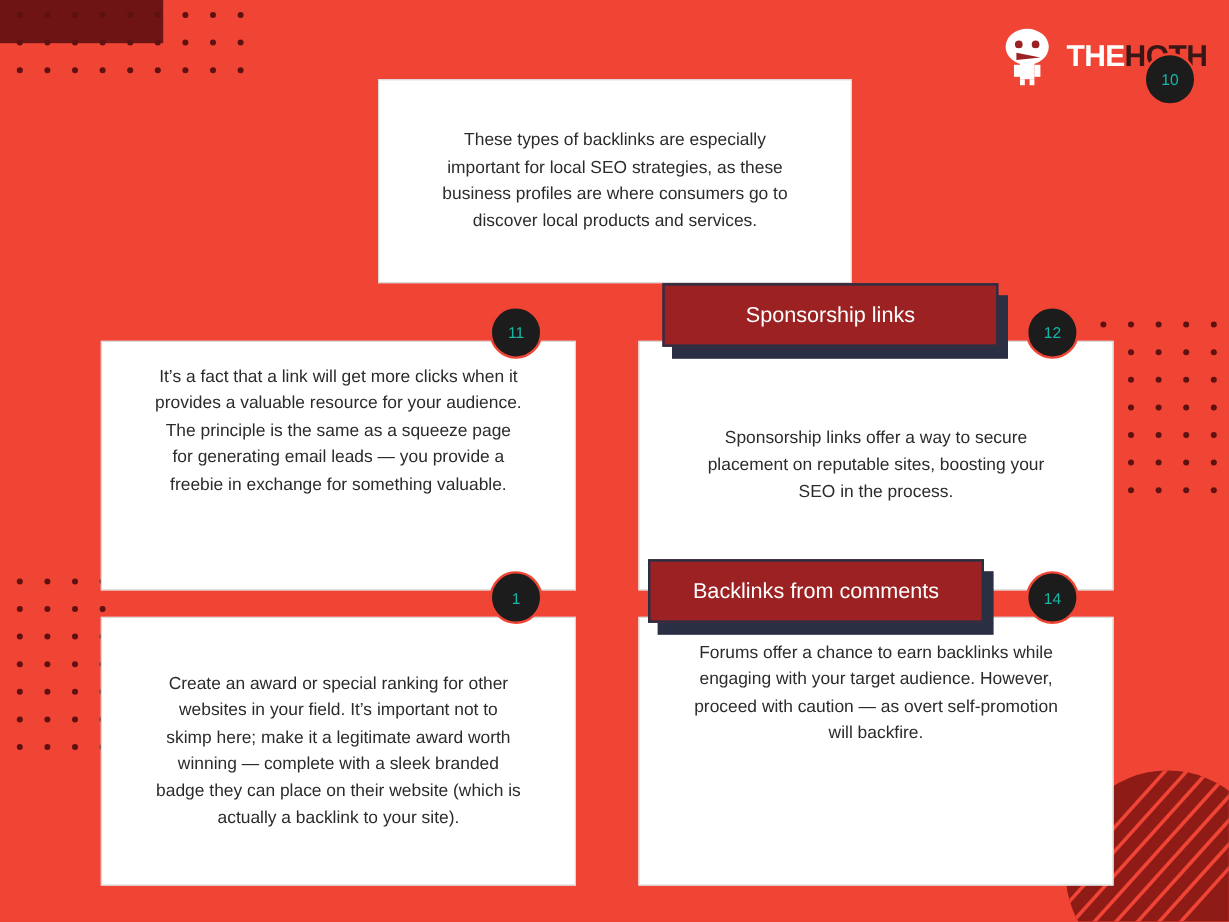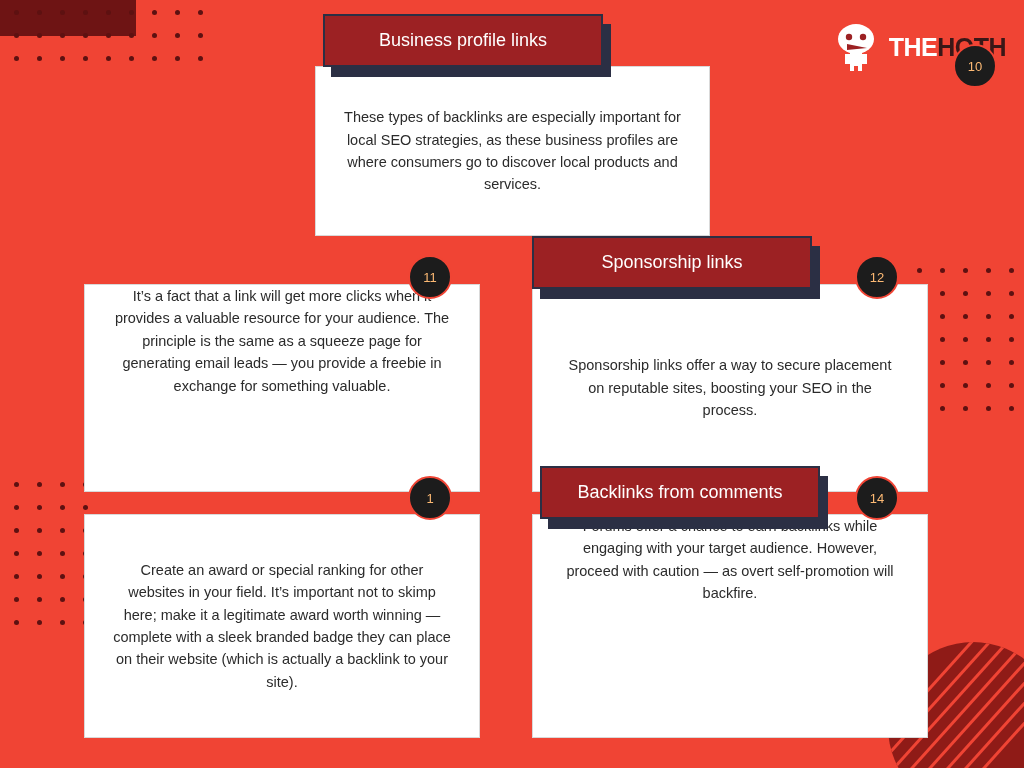"Business profile links" div.card-header-wrap { html: <div> <div></div> <div>Business profile links</div> </div> -> none }
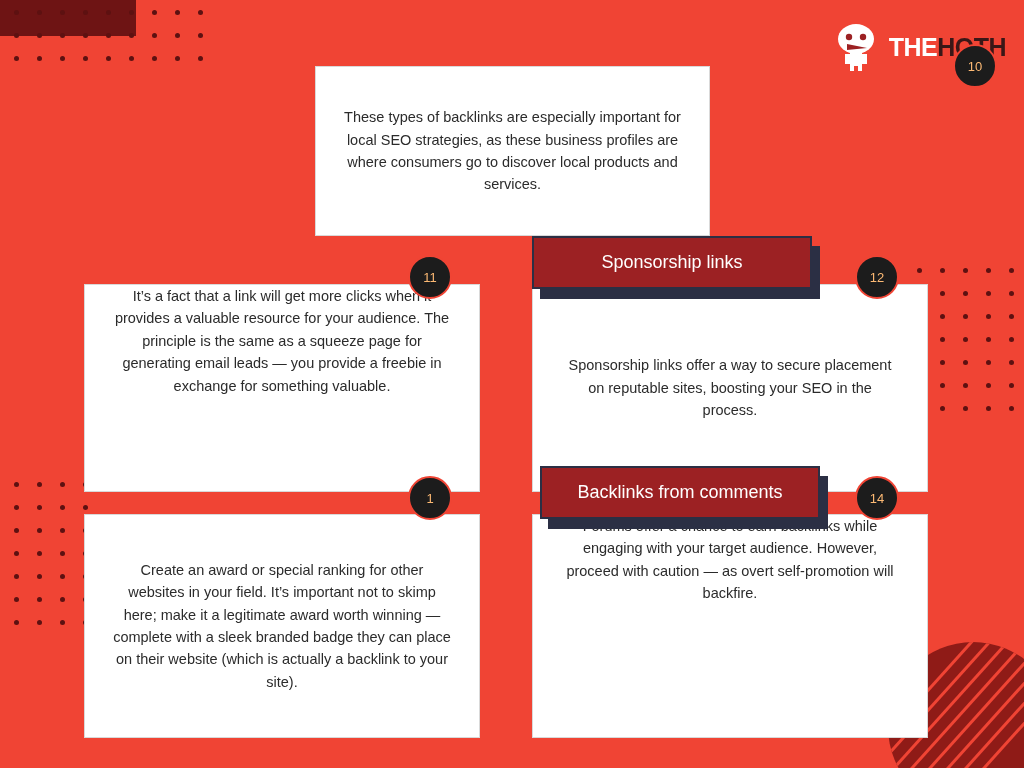"10" .badge { color: #fdba74 -> #14b8a6 }
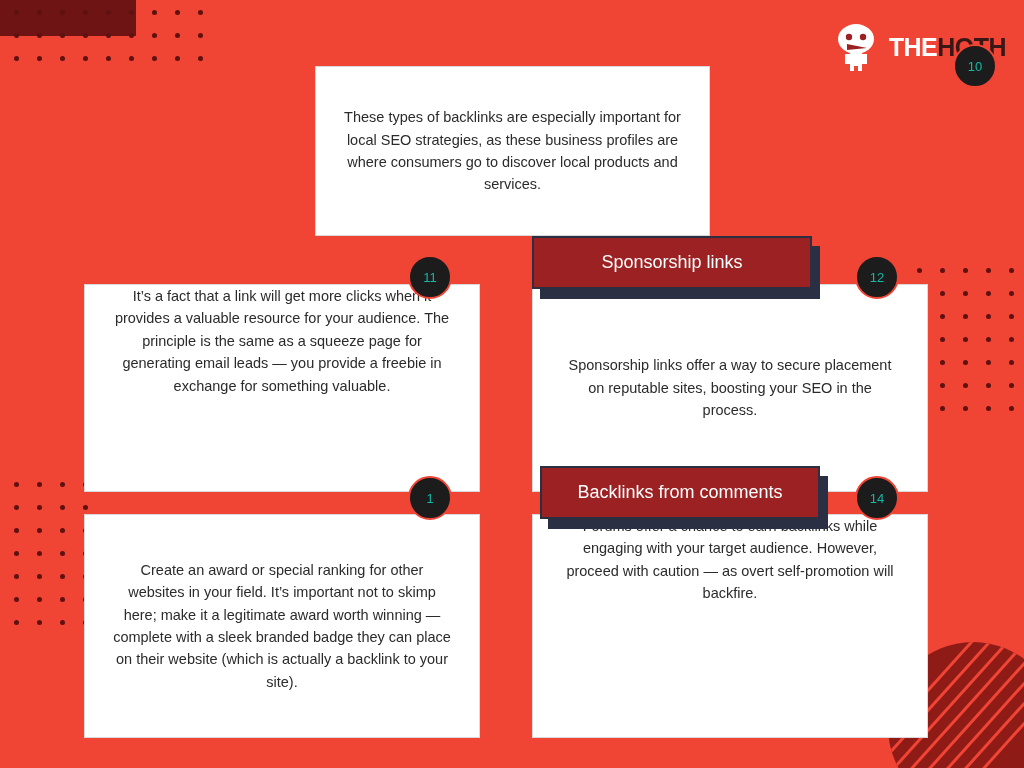"These types of backlinks are" .card-body p { margin: 0 -> 18px }
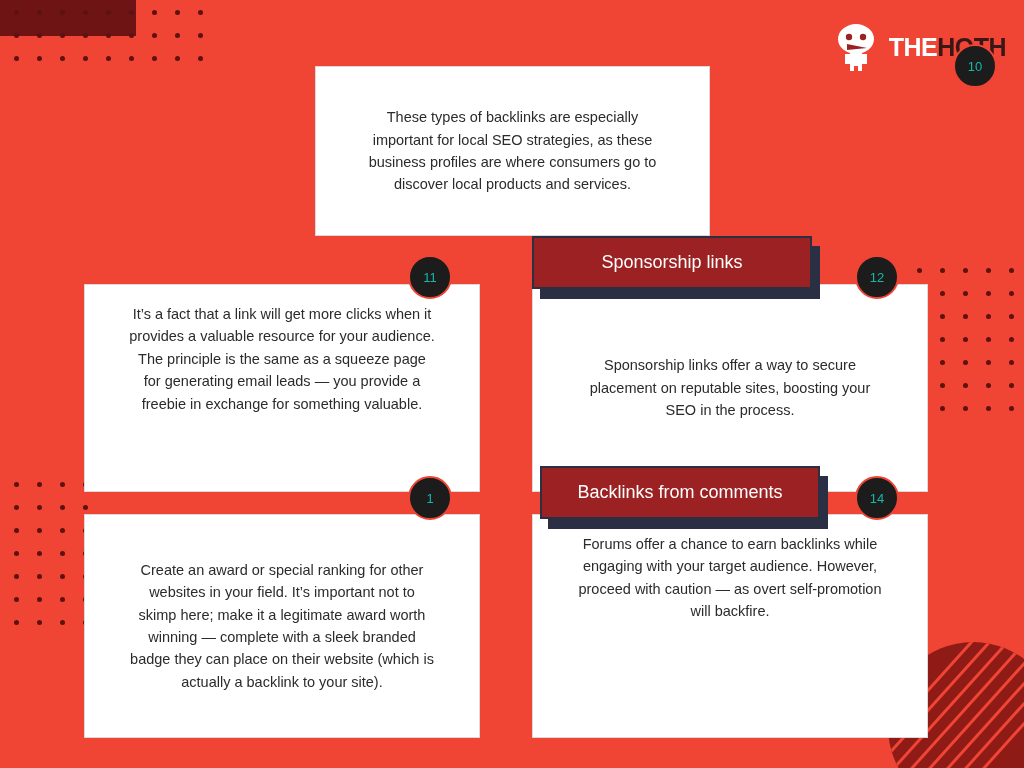"Sponsorship links" #card-12 .card-header-wrap { left: 0 -> 20px }
